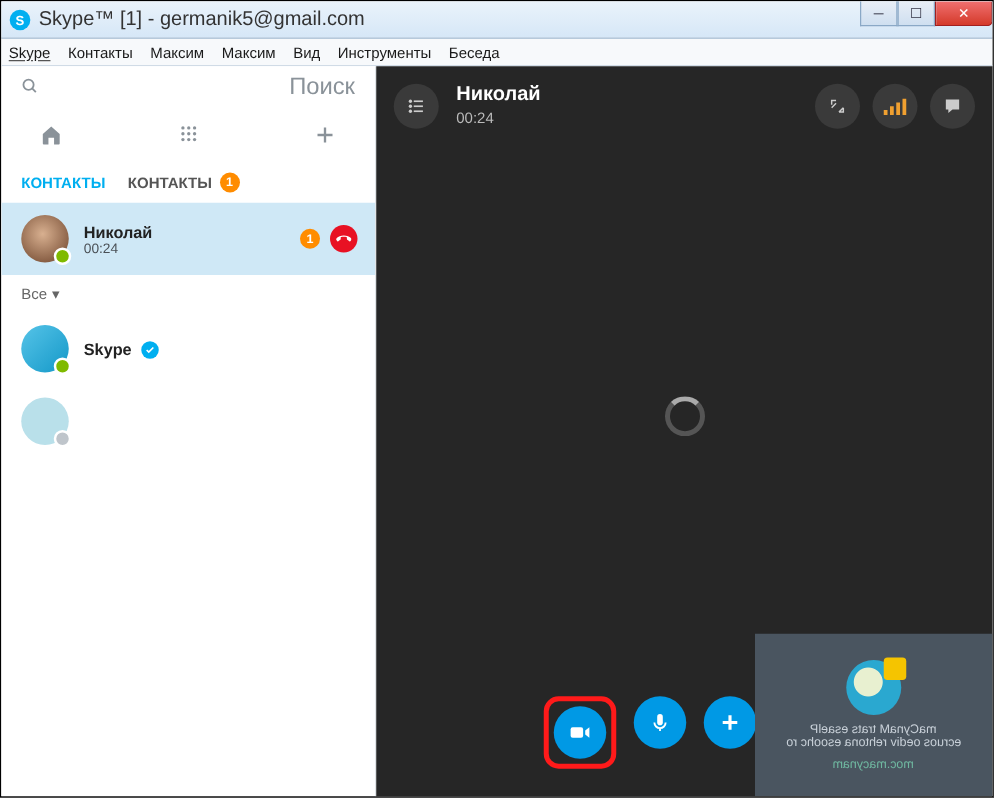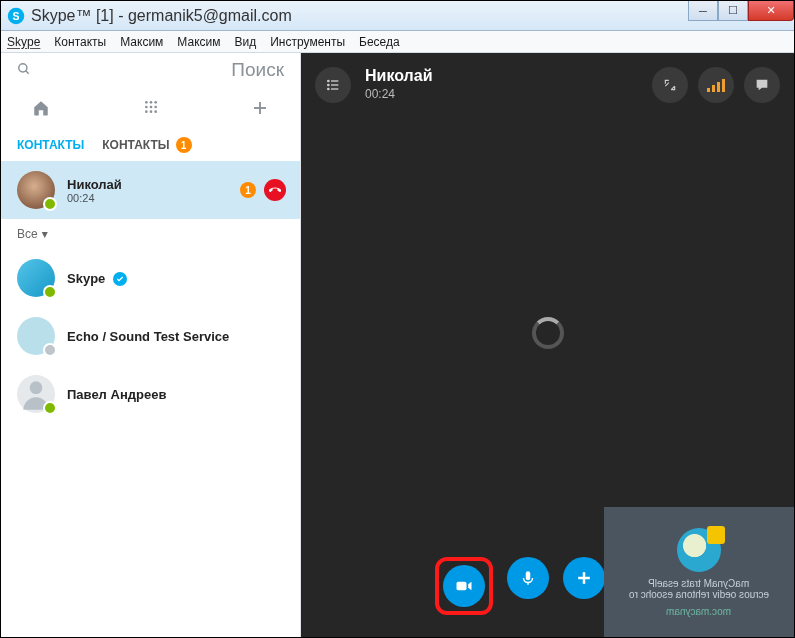"Echo / Sound Test Service" div.contact-info { html: <div> <div>Echo / Sound Test Service</div> </div> -> none }
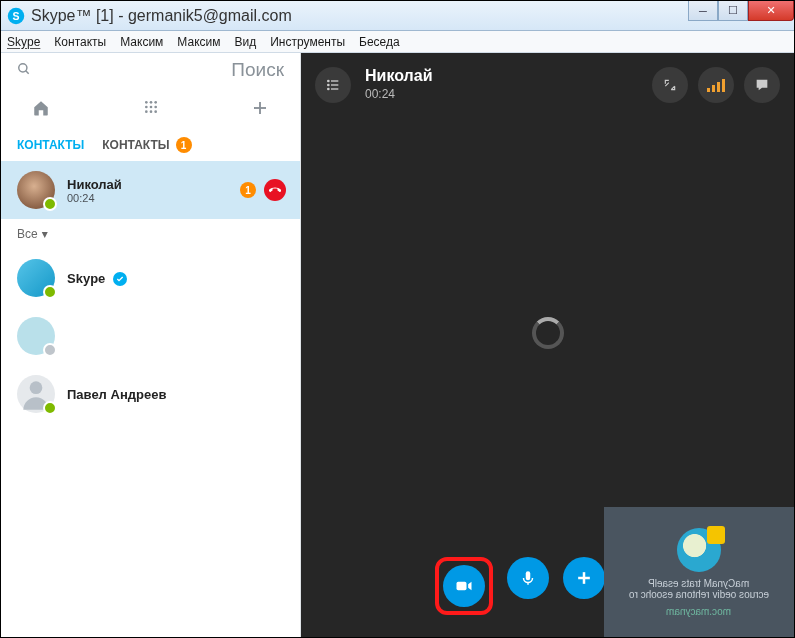"Павел Андреев" div.contact-item { html: <div> <div> <svg> <circle></circle> <path></path> </svg> <div></div> </div> <div> <div>Павел Андреев</div> </div> </div> -> none }
